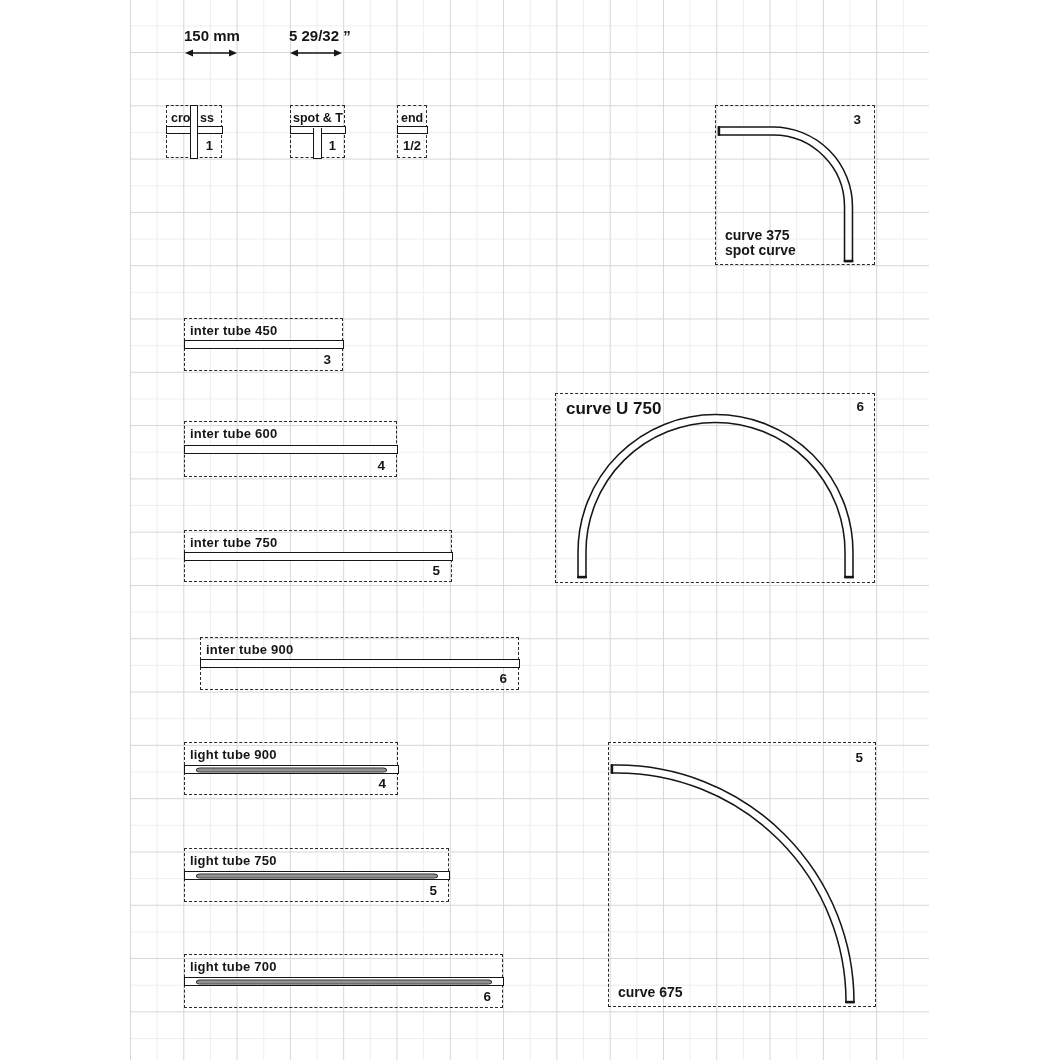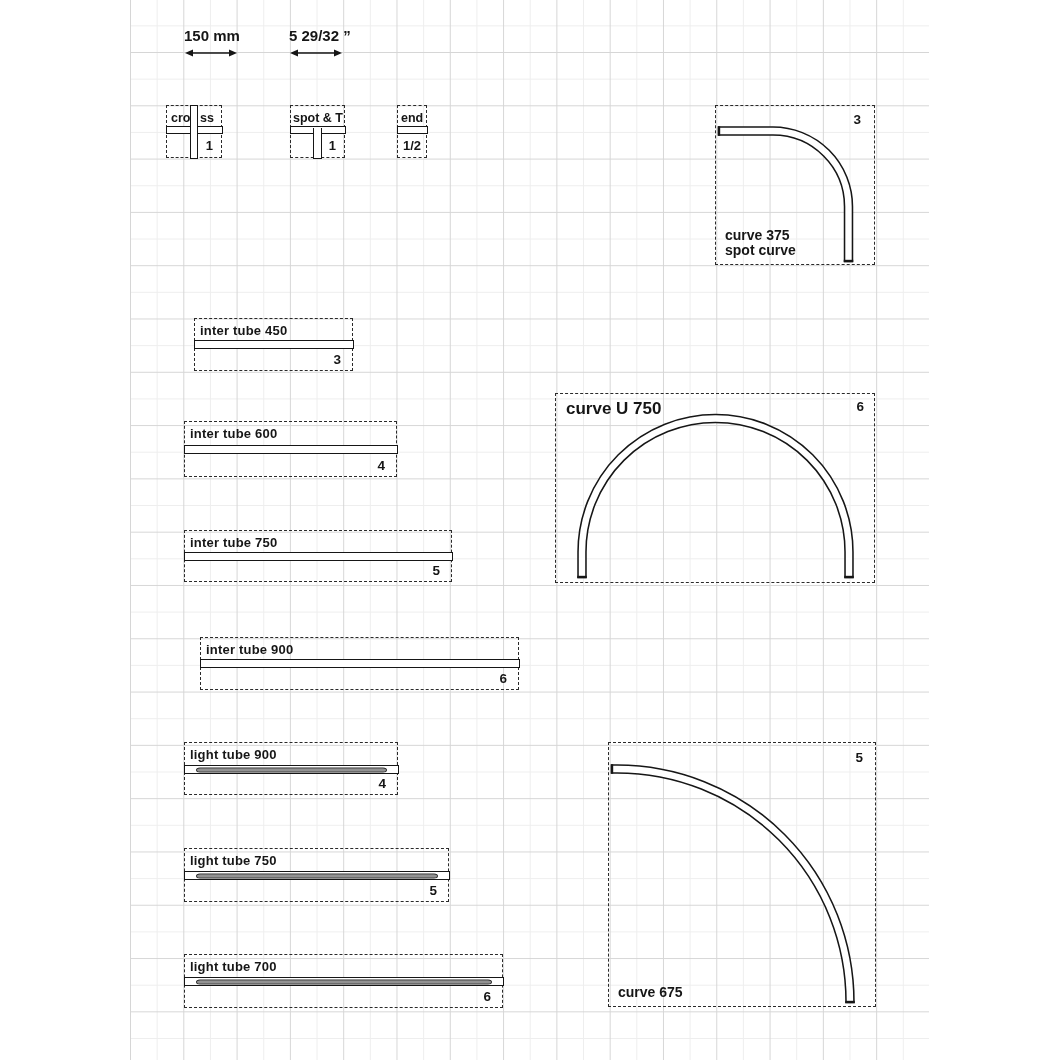"inter tube 450" div.box { margin-left: 10px -> none }
